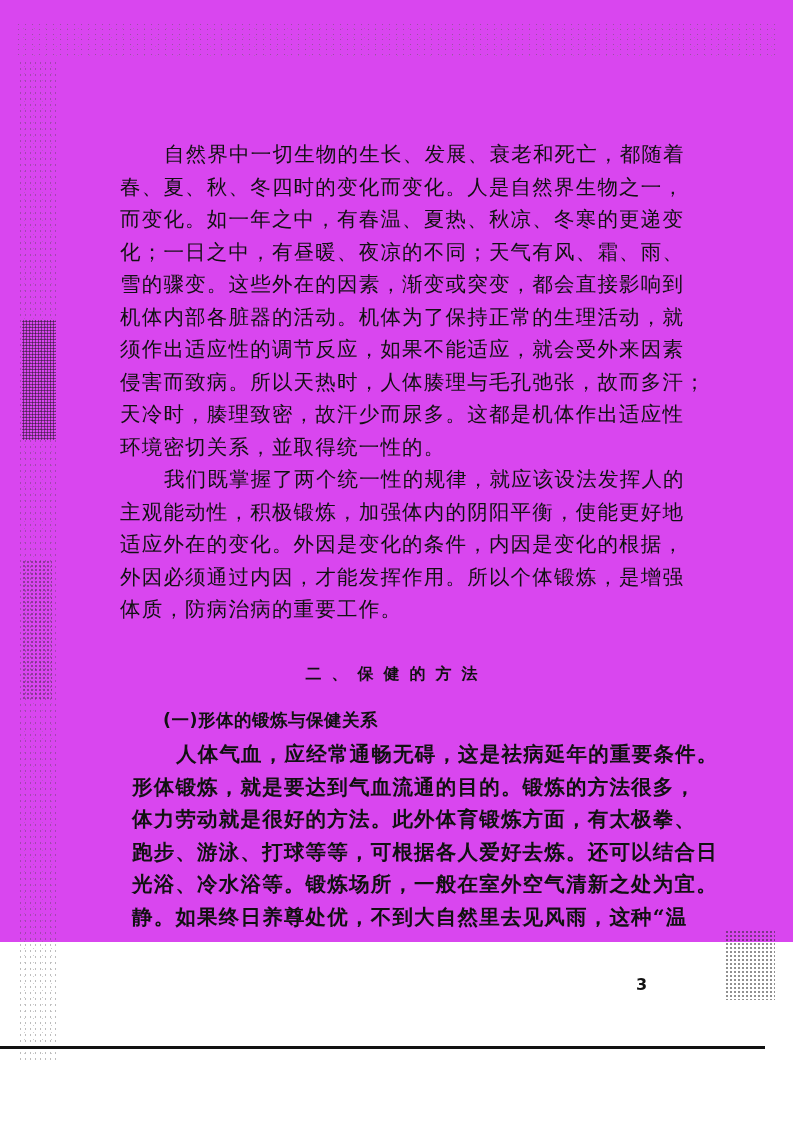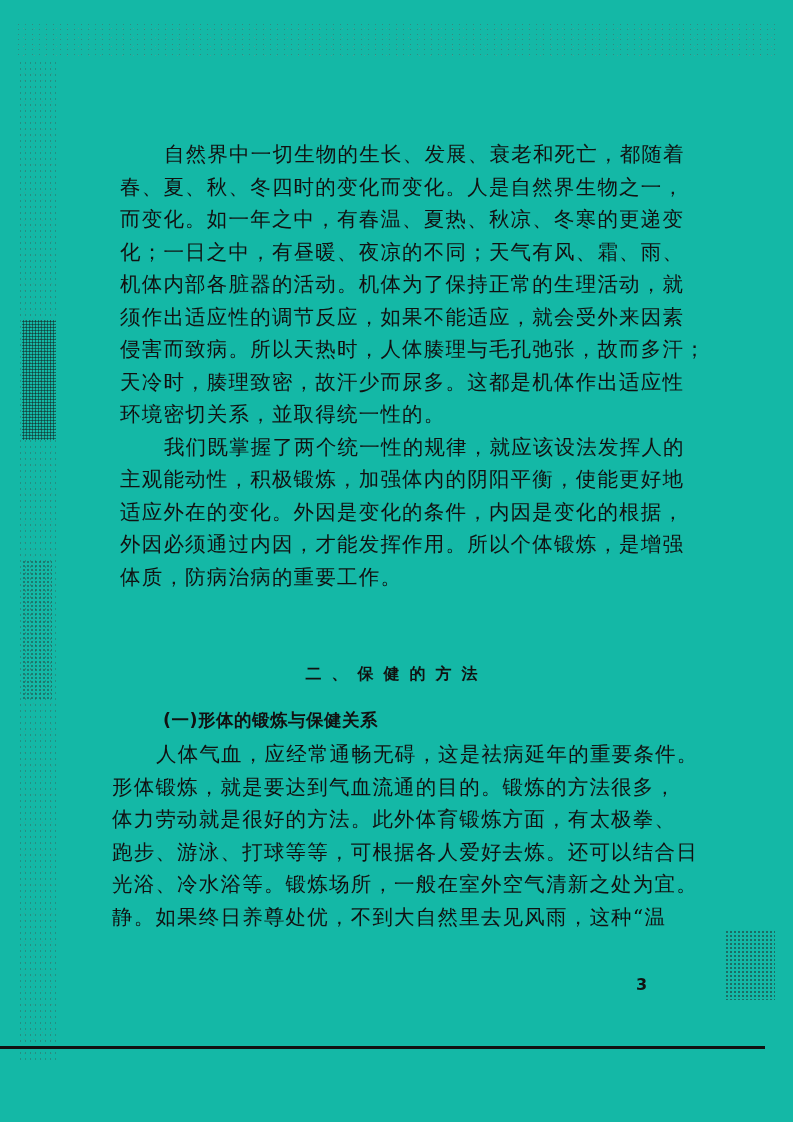"自然界中一切生物的生长、发展、衰老和死亡，都随着" .page { background: #14b8a6 -> #d946ef; height: 1122px -> 942px }
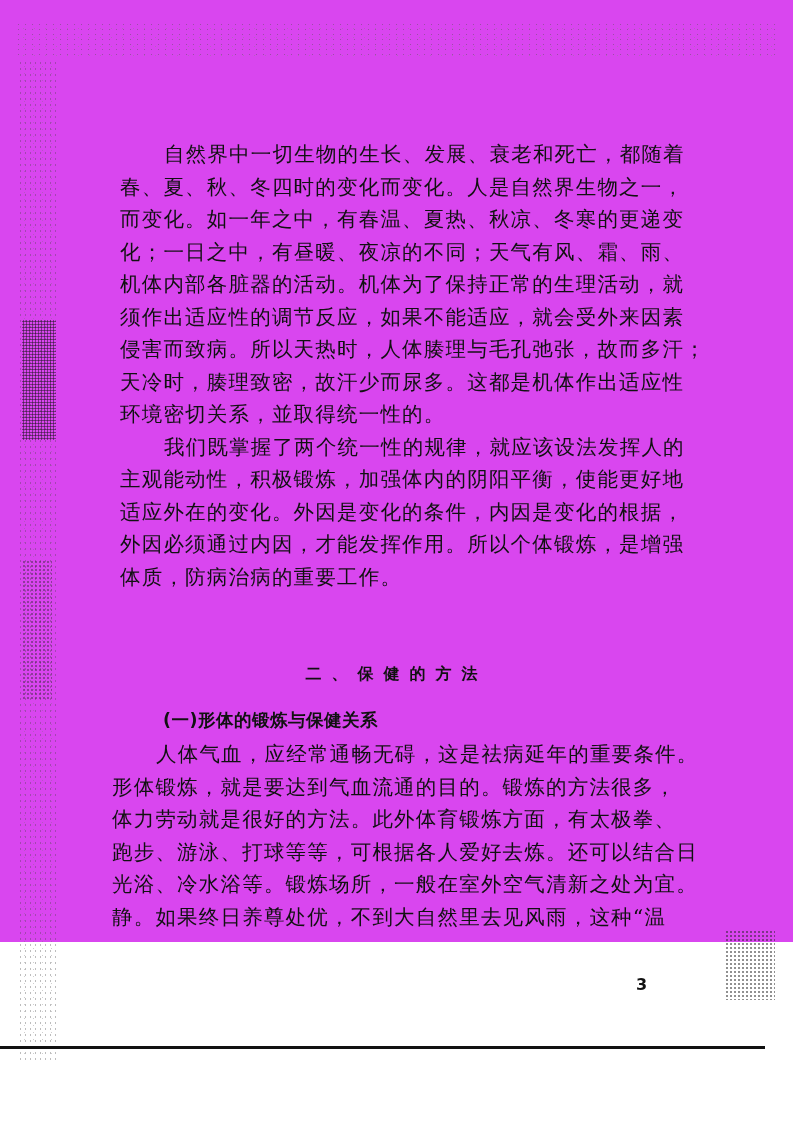"雪的骤变。这些外在的因素，渐变或突变，都会直接影响到" span.line { html: none -> <span>雪的骤变。这些外在的因素，渐变或突变，都会直接影响到</span> }
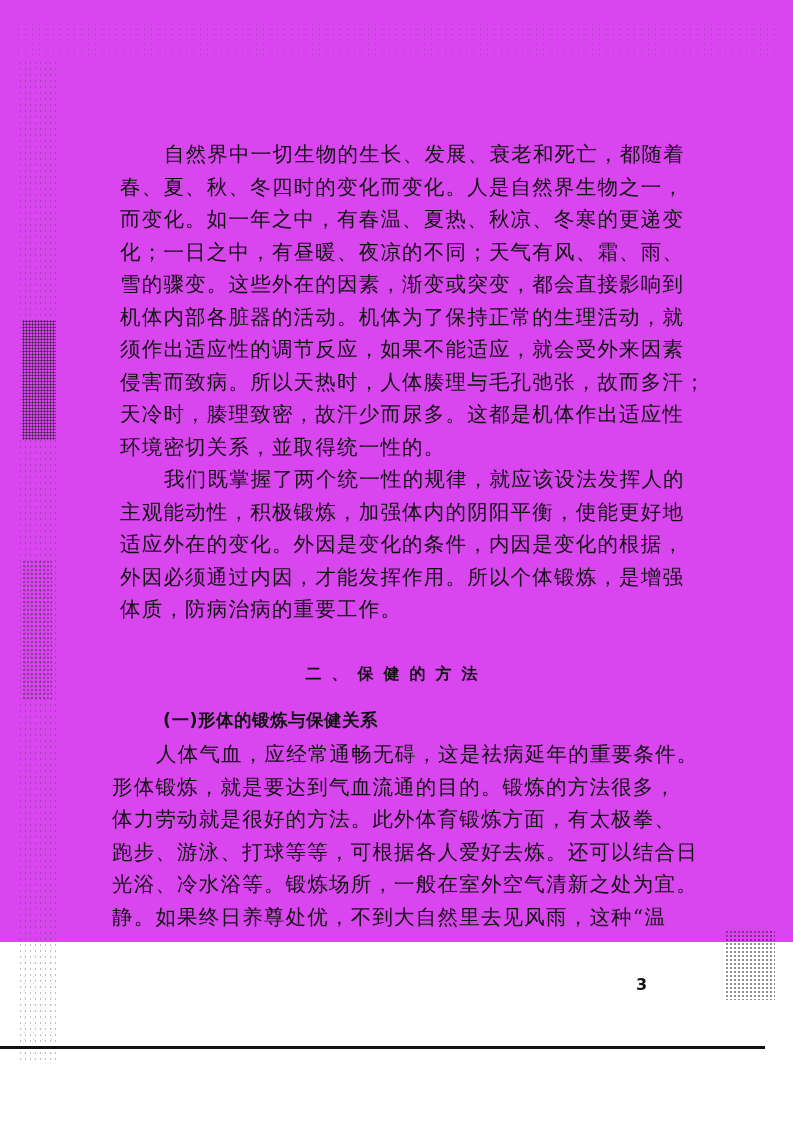"人体气血，应经常通畅无碍，这是祛病延年的重要条件。" .block2 { font-weight: none -> bold; left: 112px -> 132px }
